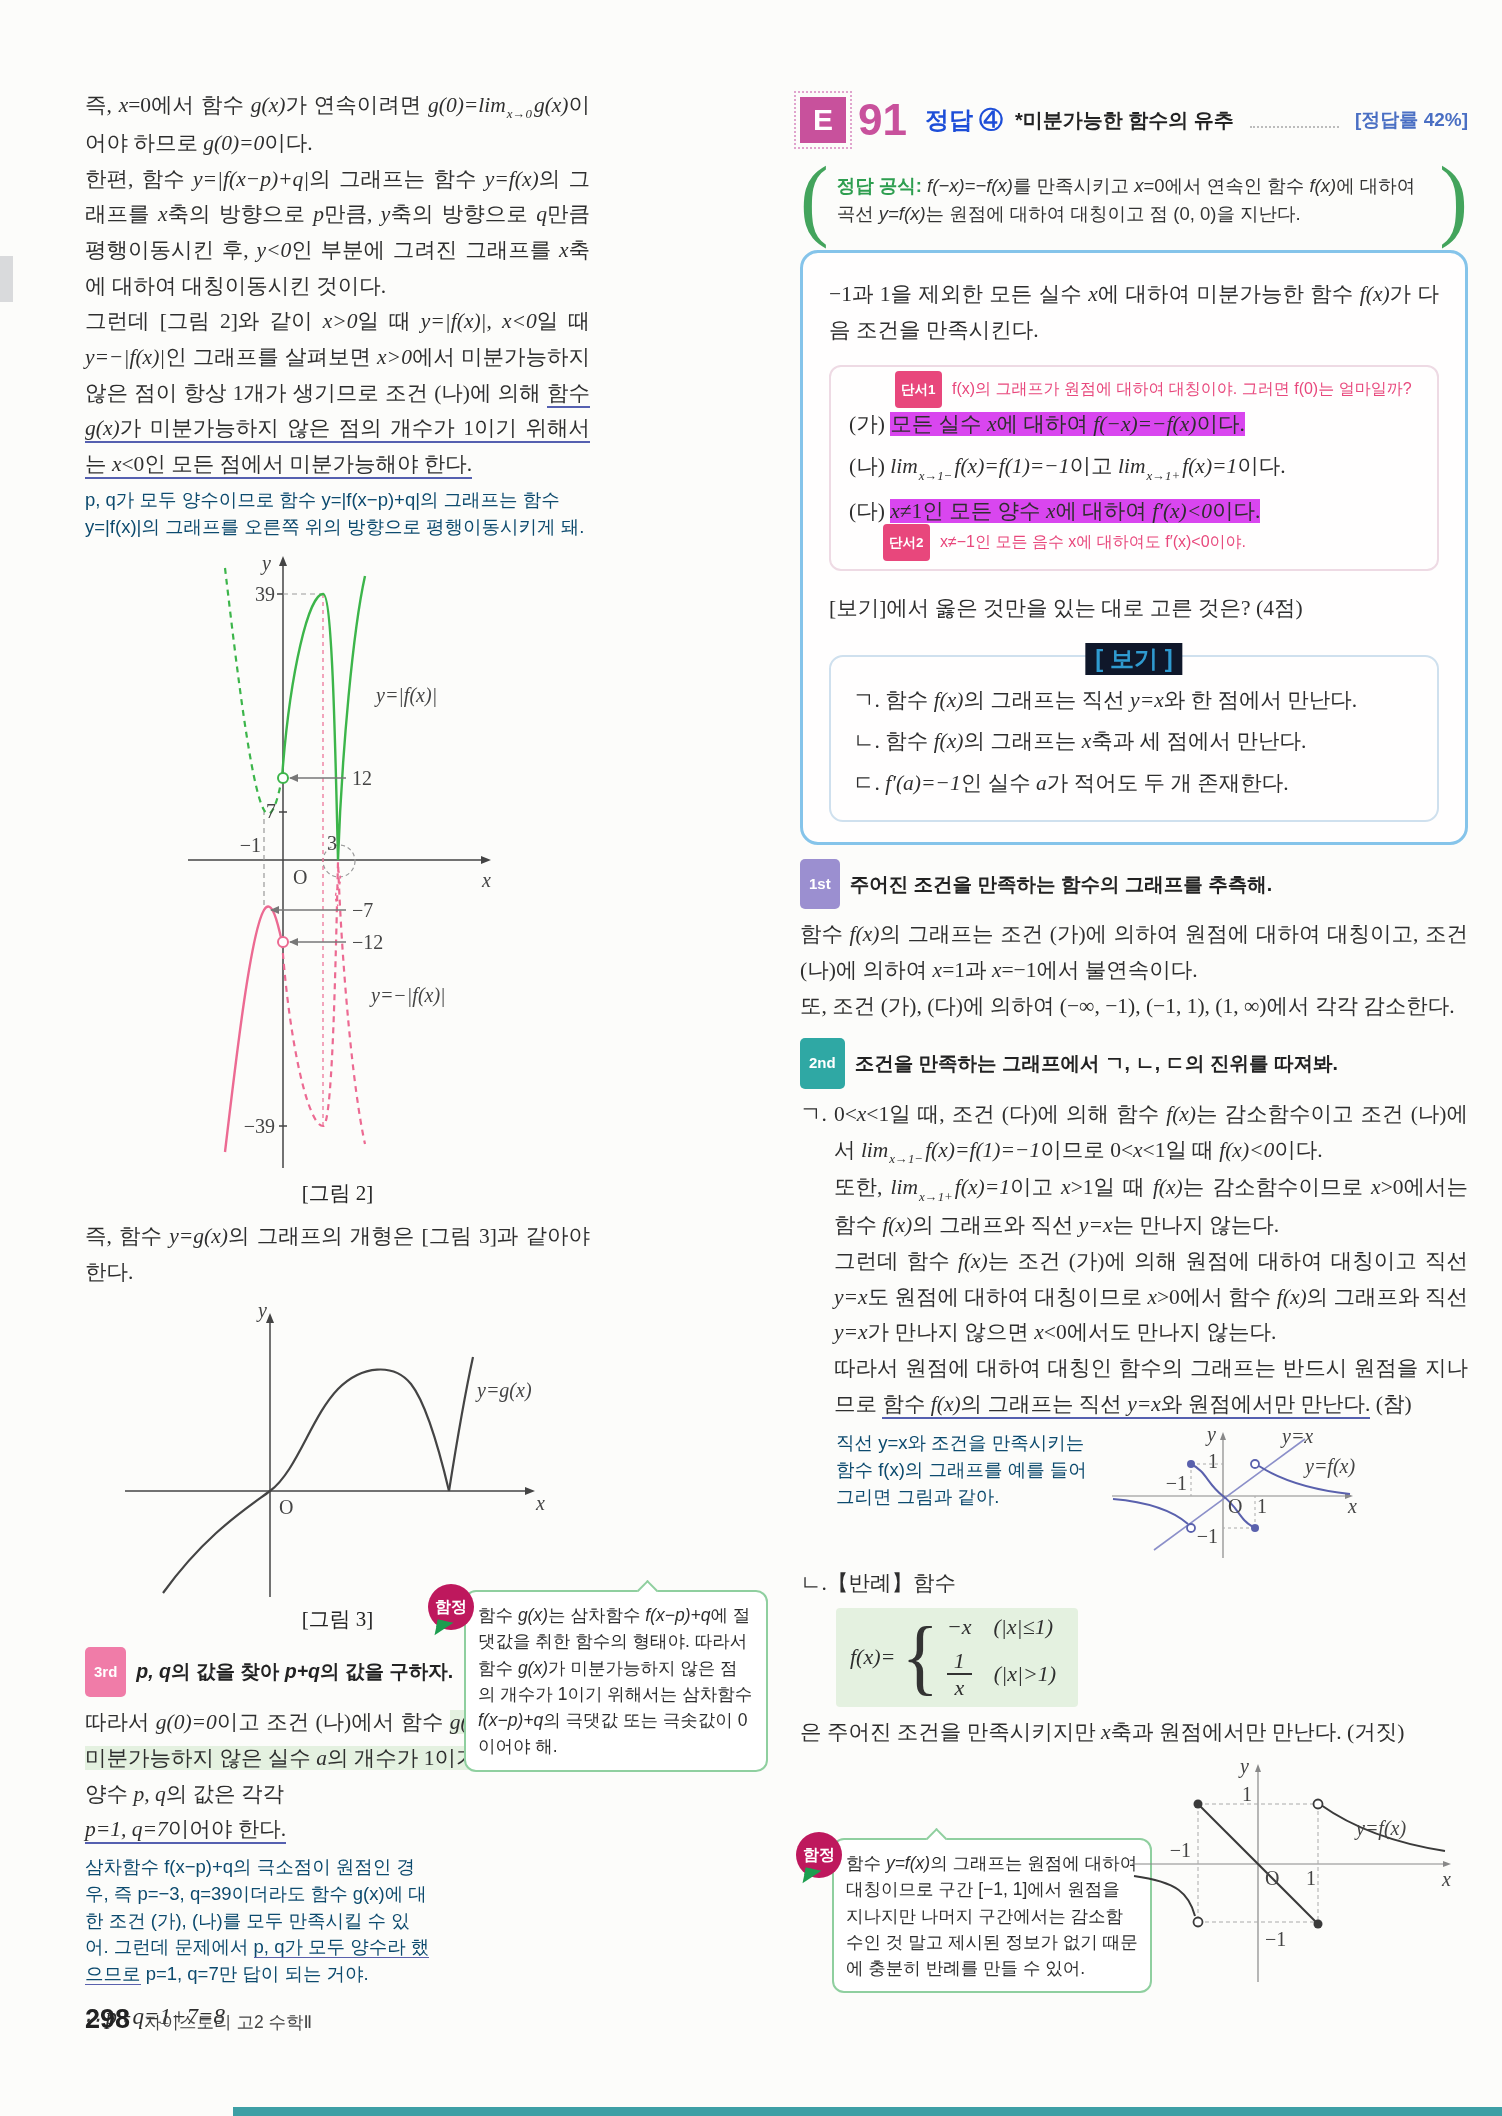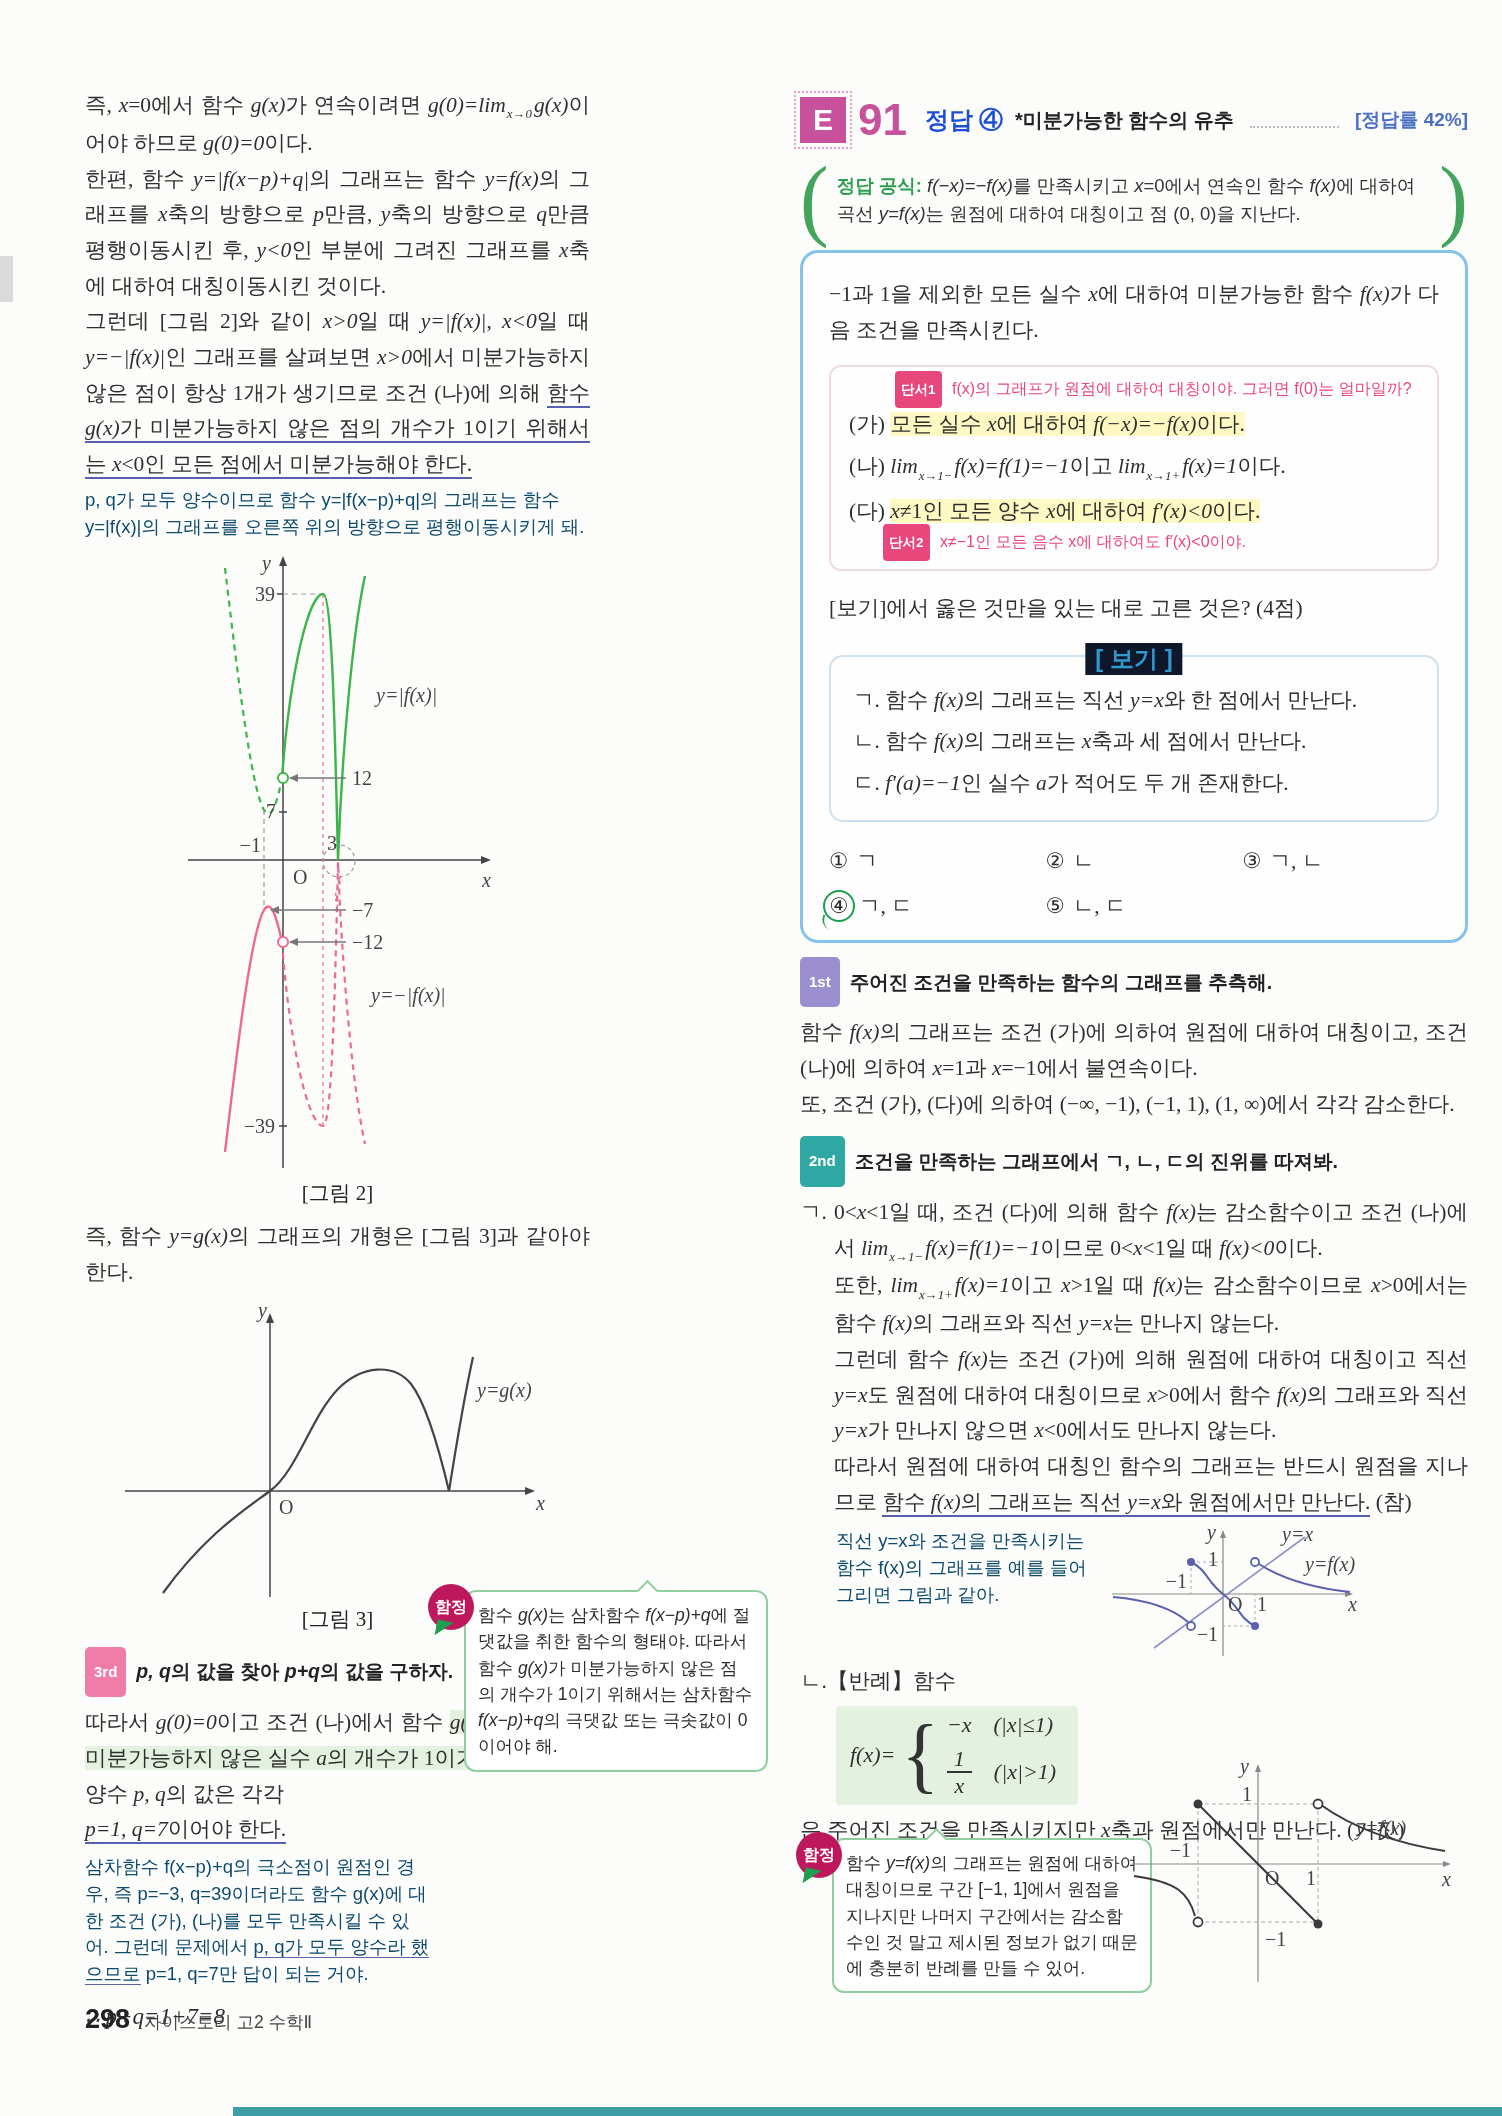"모든 실수" .p { background: #fef9c3 -> #d946ef }
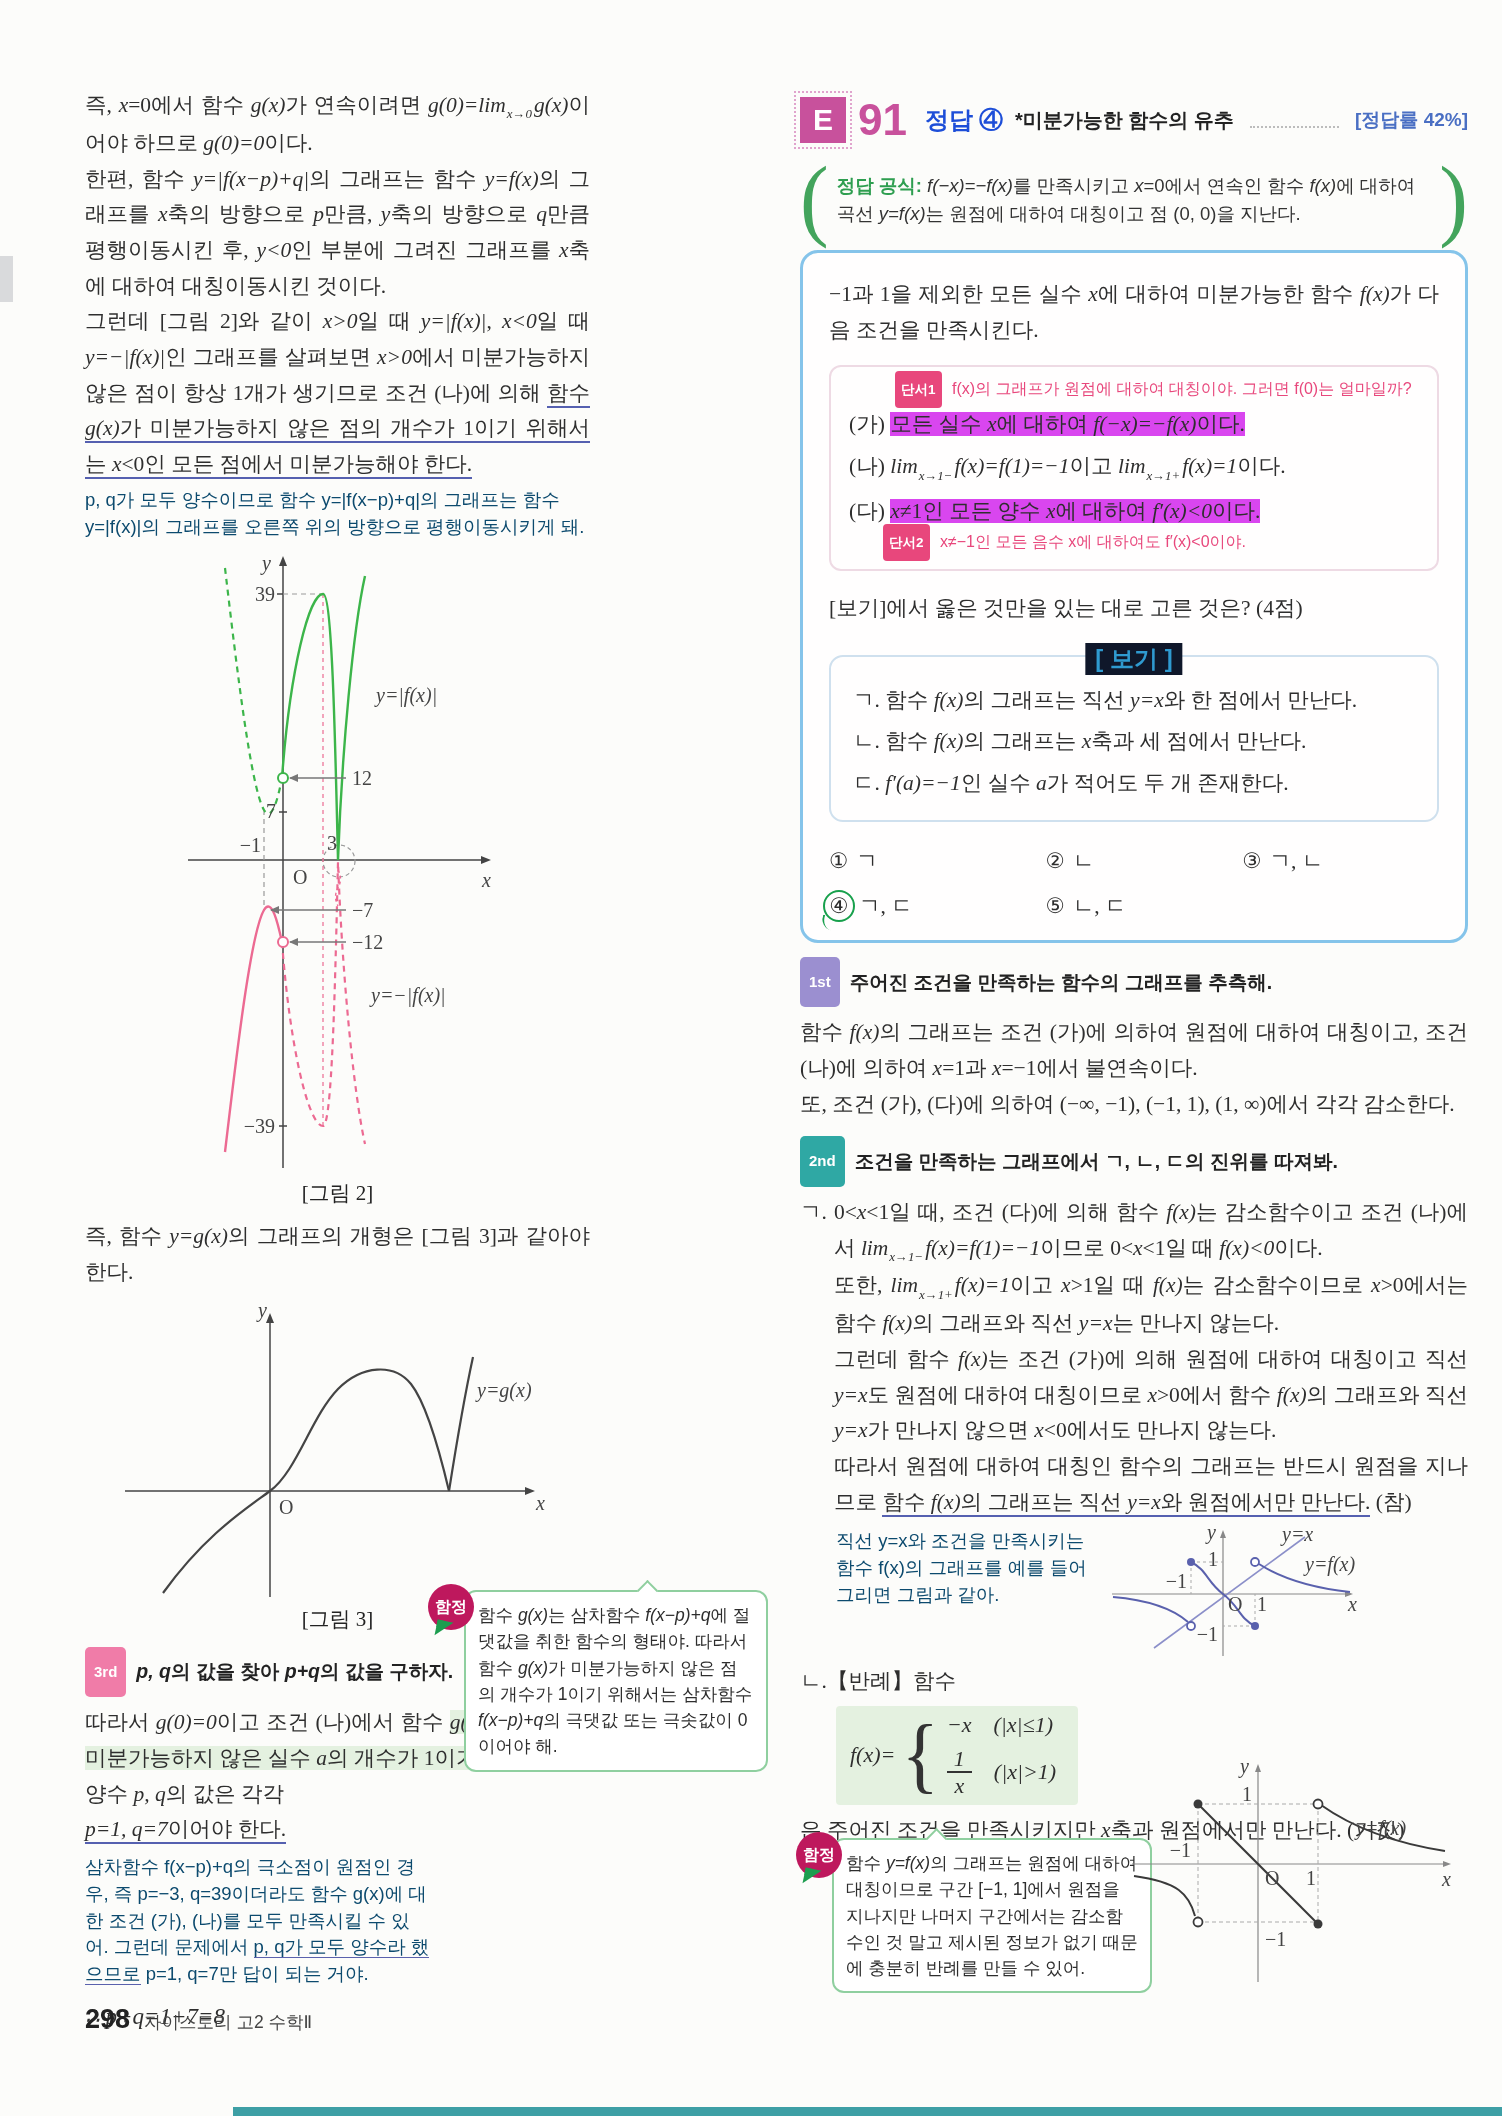"① ㄱ" div.choices { html: <div> <div><span>①</span><span>ㄱ</span></div> <div><span>②</span><span>ㄴ</span></div> <div><span>③</span><span>ㄱ, ㄴ</span></div> <div><span>④</span><span>ㄱ, ㄷ</span></div> <div><span>⑤</span><span>ㄴ, ㄷ</span></div> </div> -> none }
